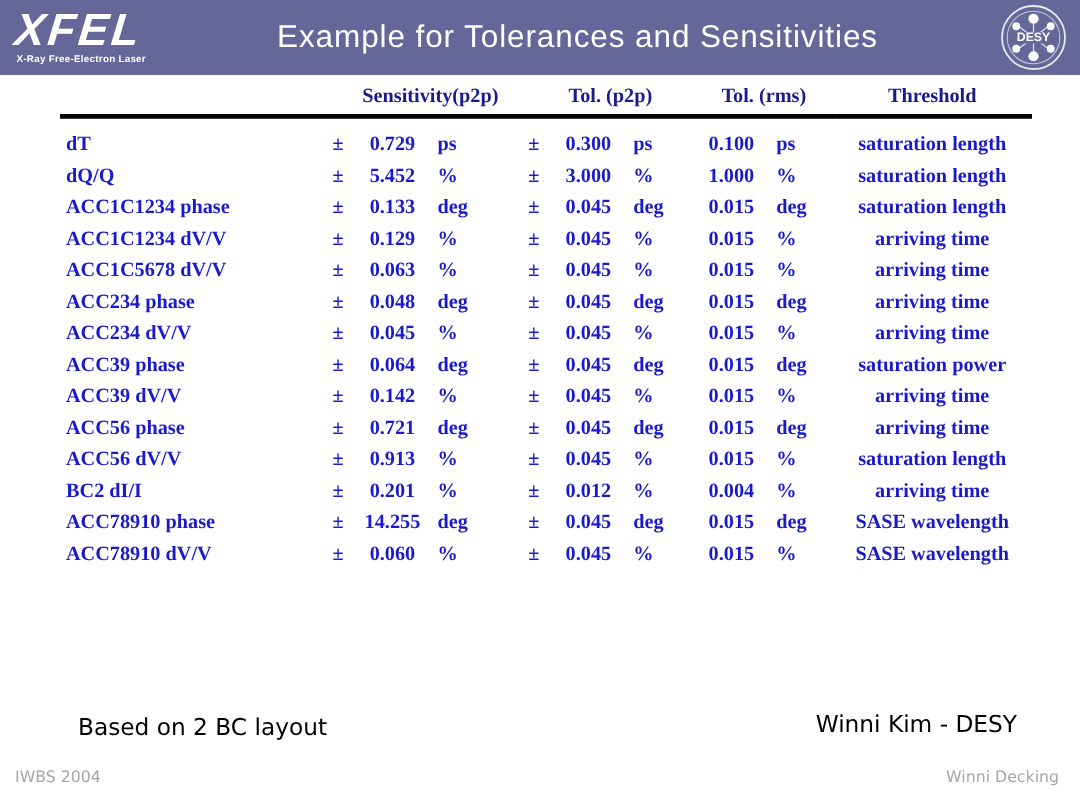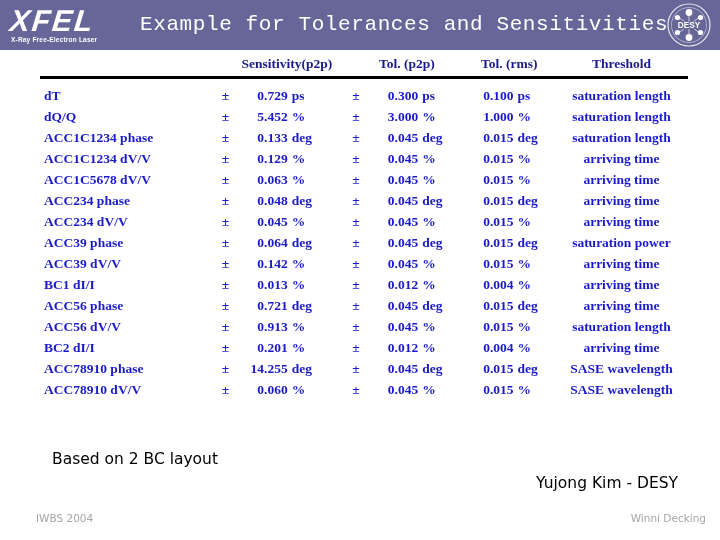"Example for Tolerances and Sensitivities" #slide-title { font-family: Liberation Mono, monospace -> Liberation Sans, sans-serif }
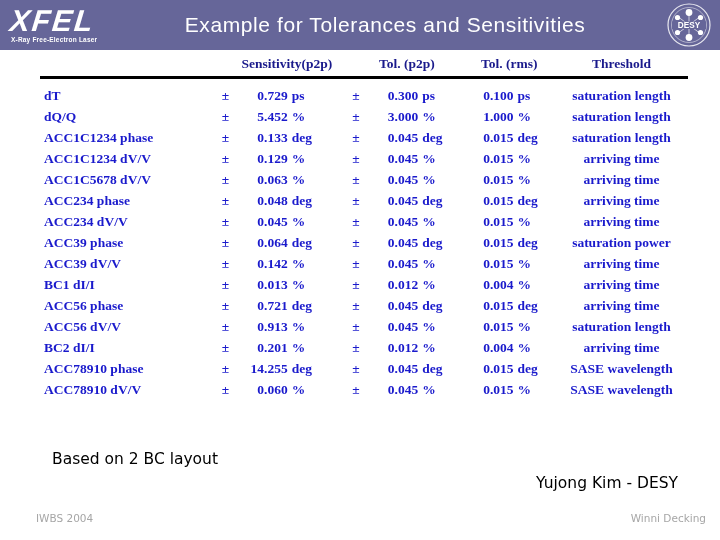"0.729" .num { text-align: right -> center }
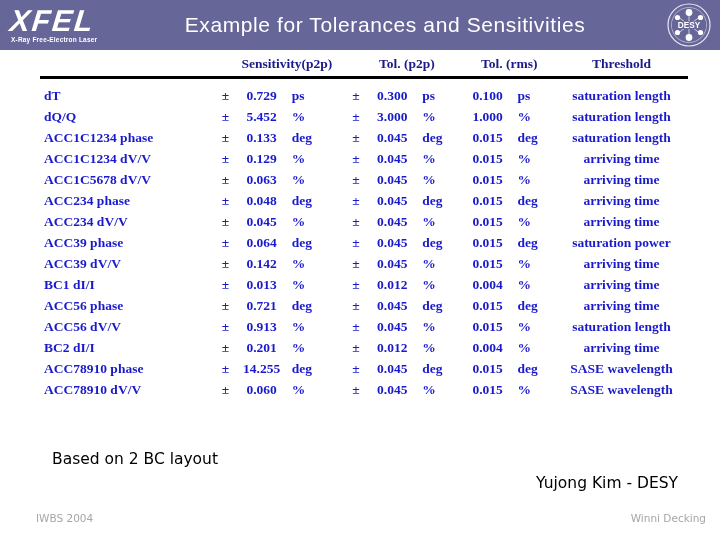"BC1 dI/I" tr.hl { html: <tr> <td>BC1 dI/I</td> <td><span>±</span><span>0.013</span><span>%</span></td> <td><span>±</span><span>0.012</span><span>%</span></td> <td><span>0.004</span><span>%</span></td> <td>arriving time</td> </tr> -> none }
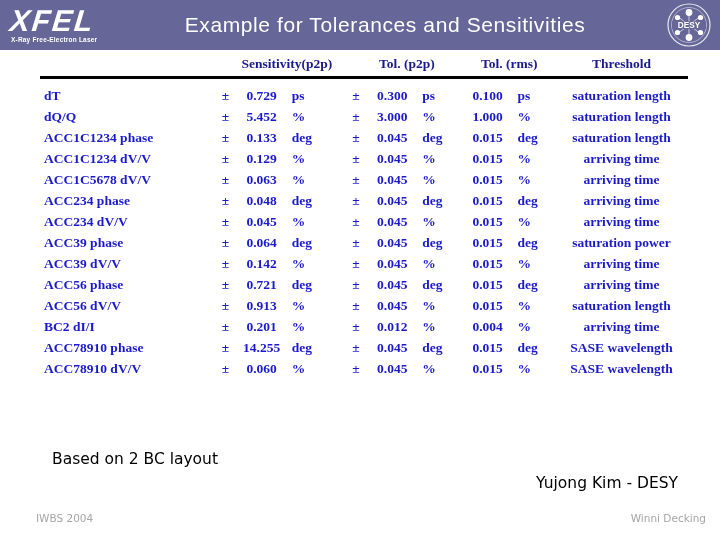"Based on 2 BC layout" #footer-note { top: 450px -> 476px }
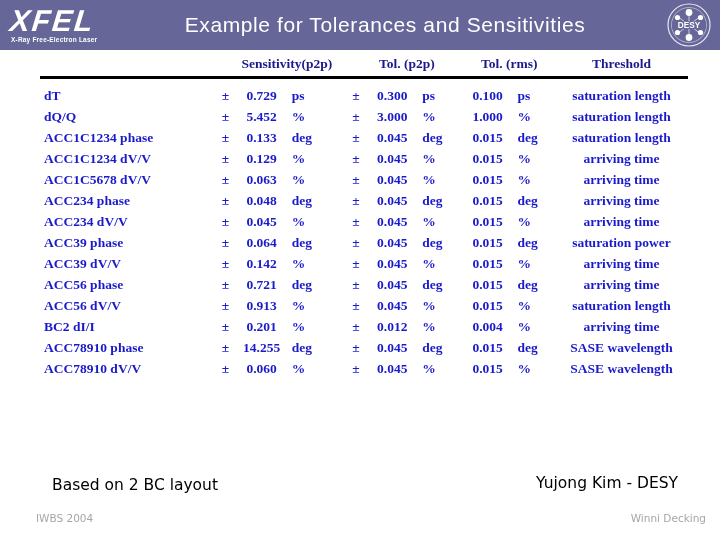"Yujong Kim - DESY" div { text: Yujong -> Winni }
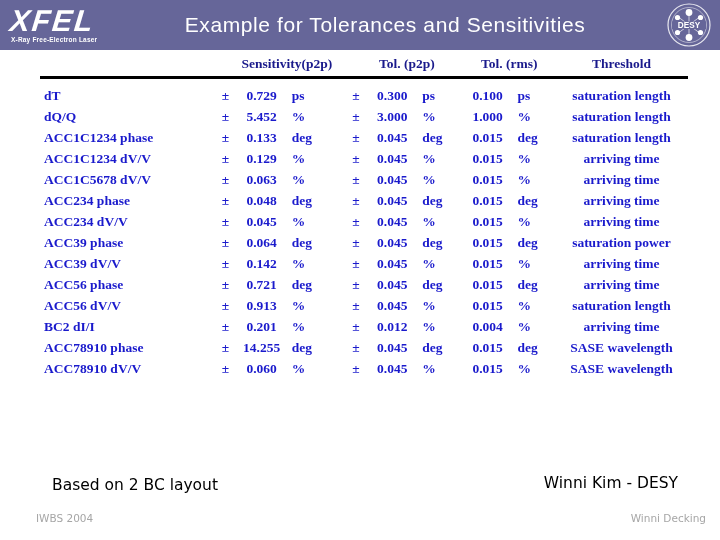"IWBS 2004" #footer-conf { margin-left: 26px -> none }
